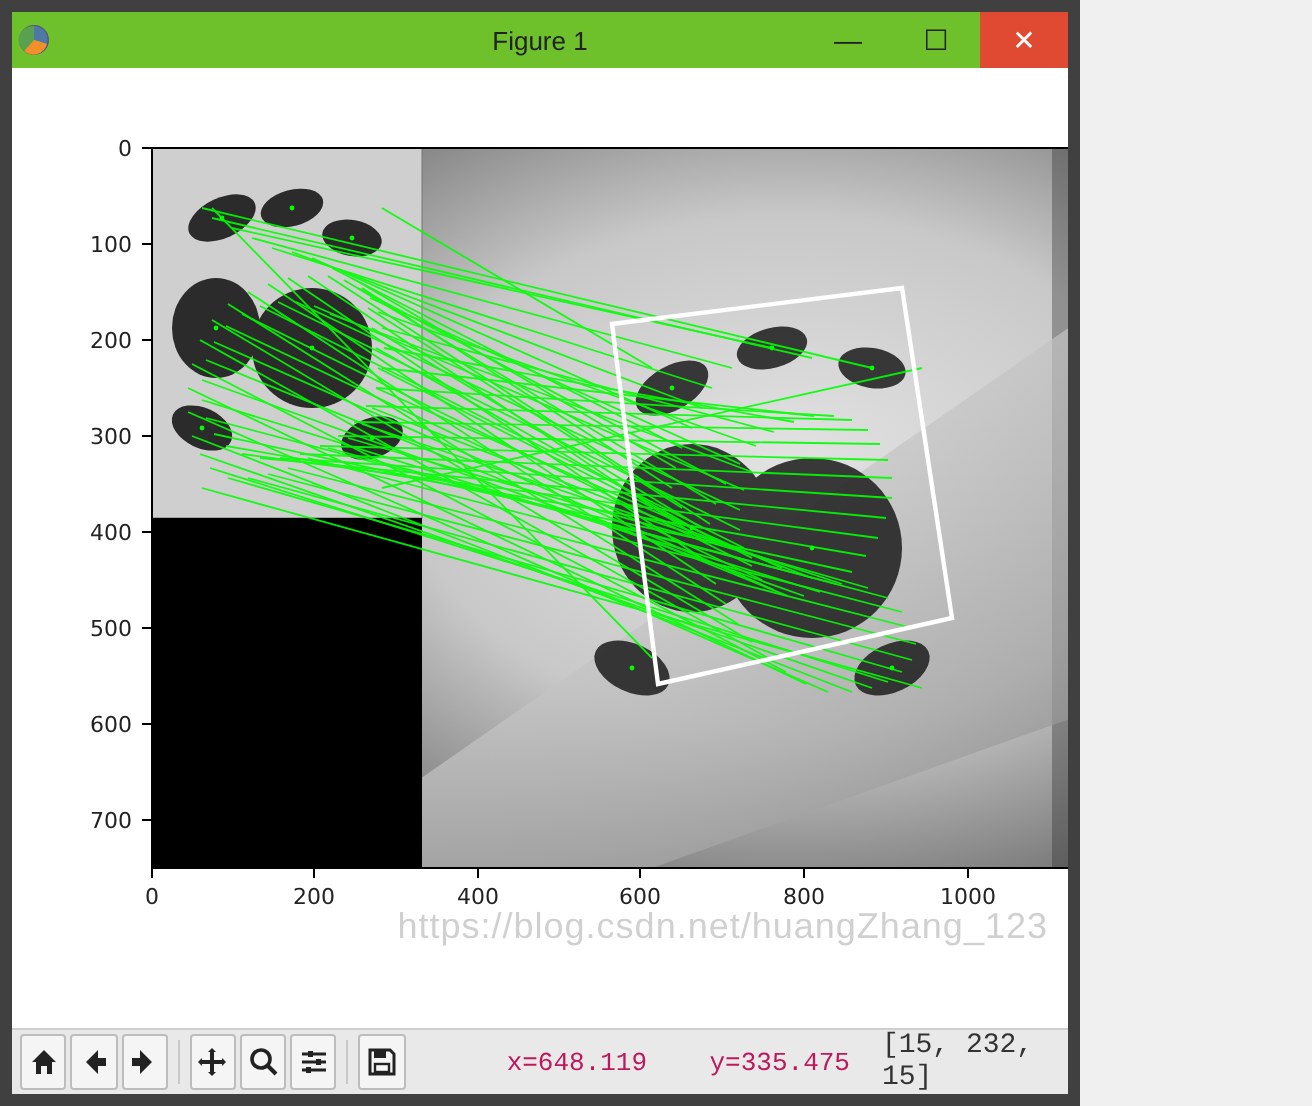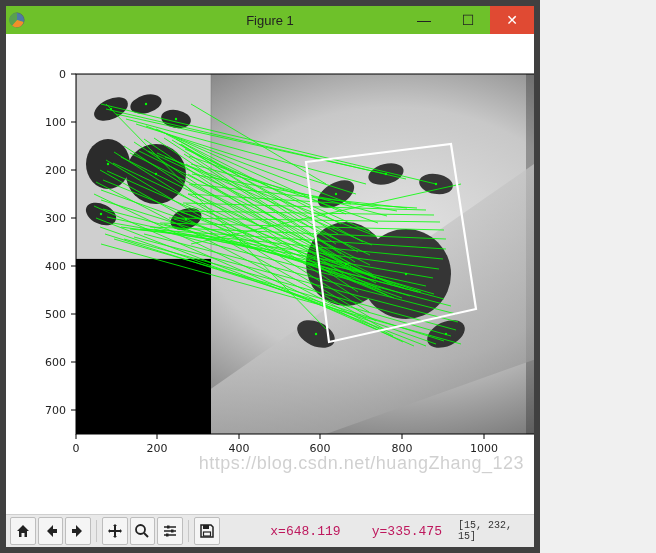"[15, 232, 15]" .status-pixel { font-size: 10px -> 14px }
